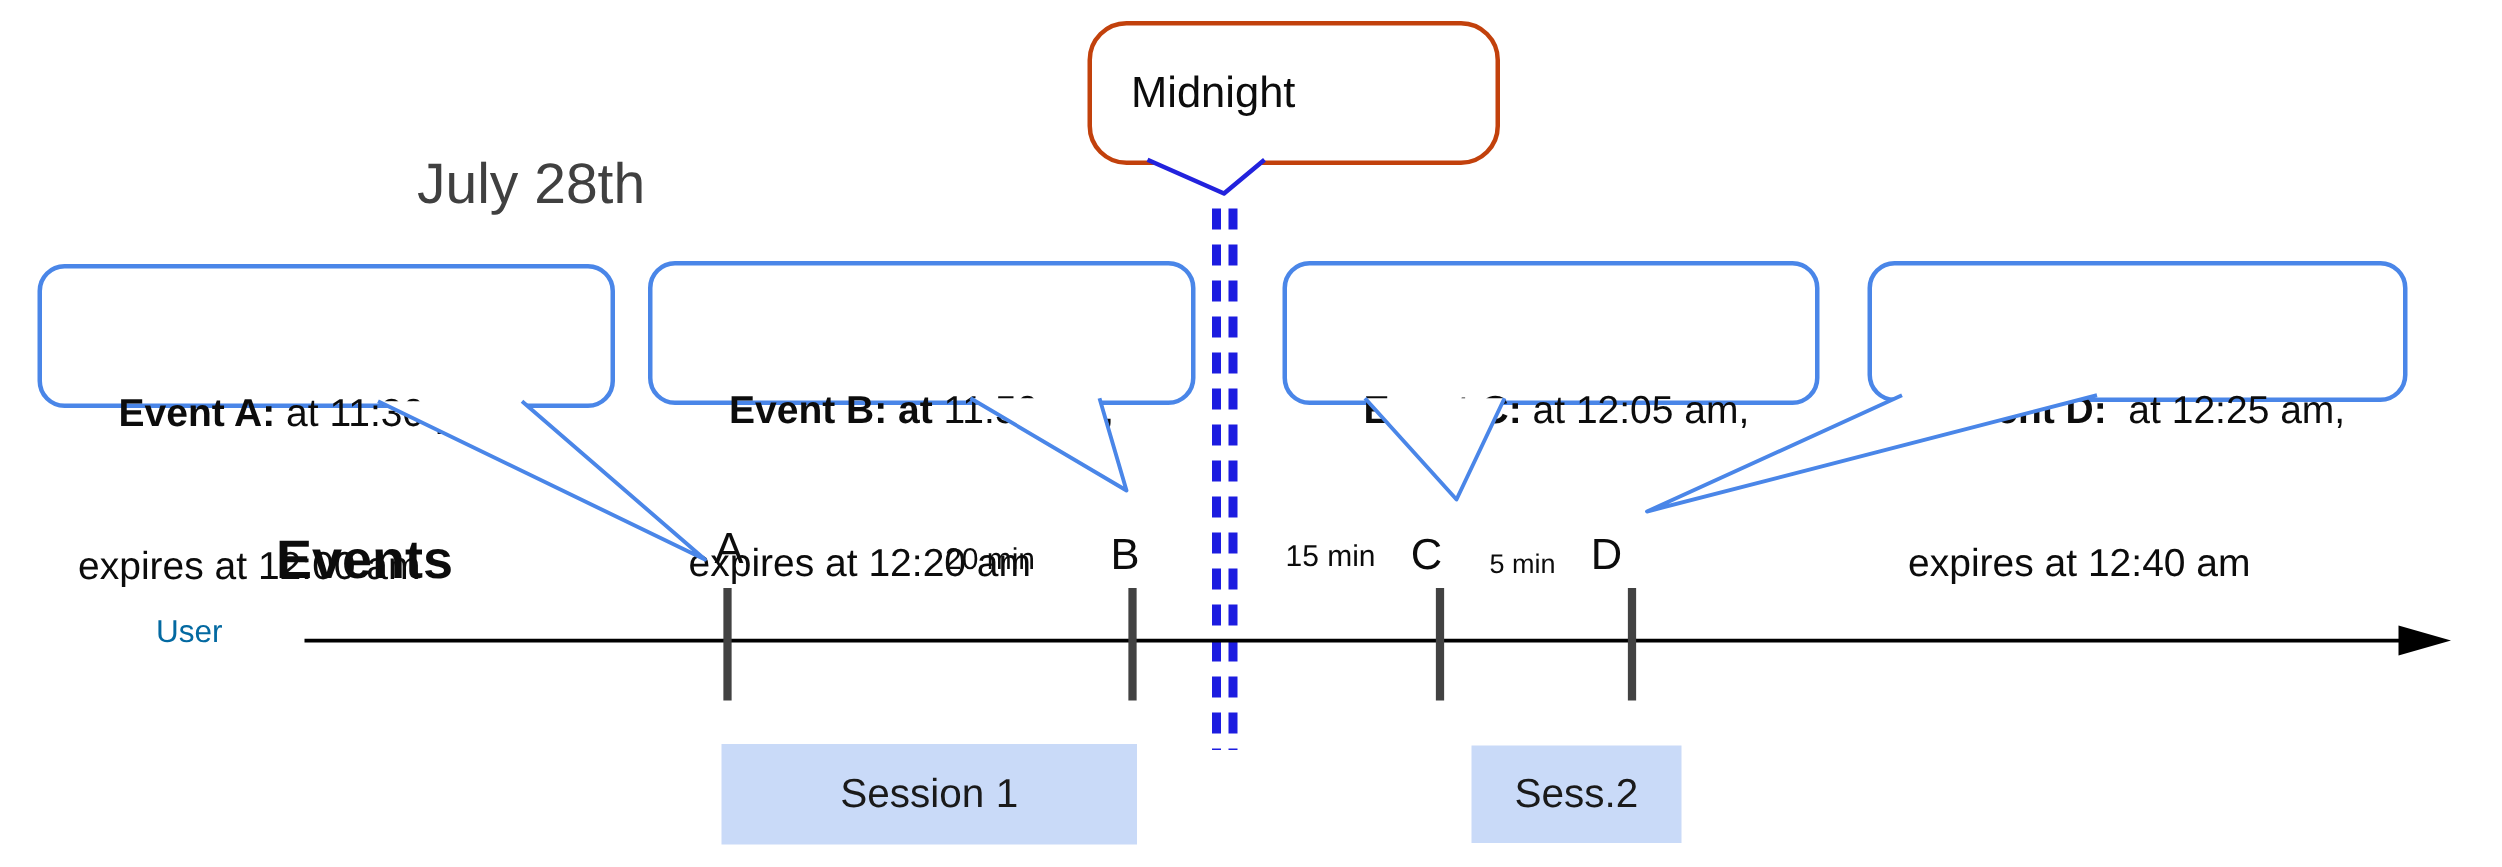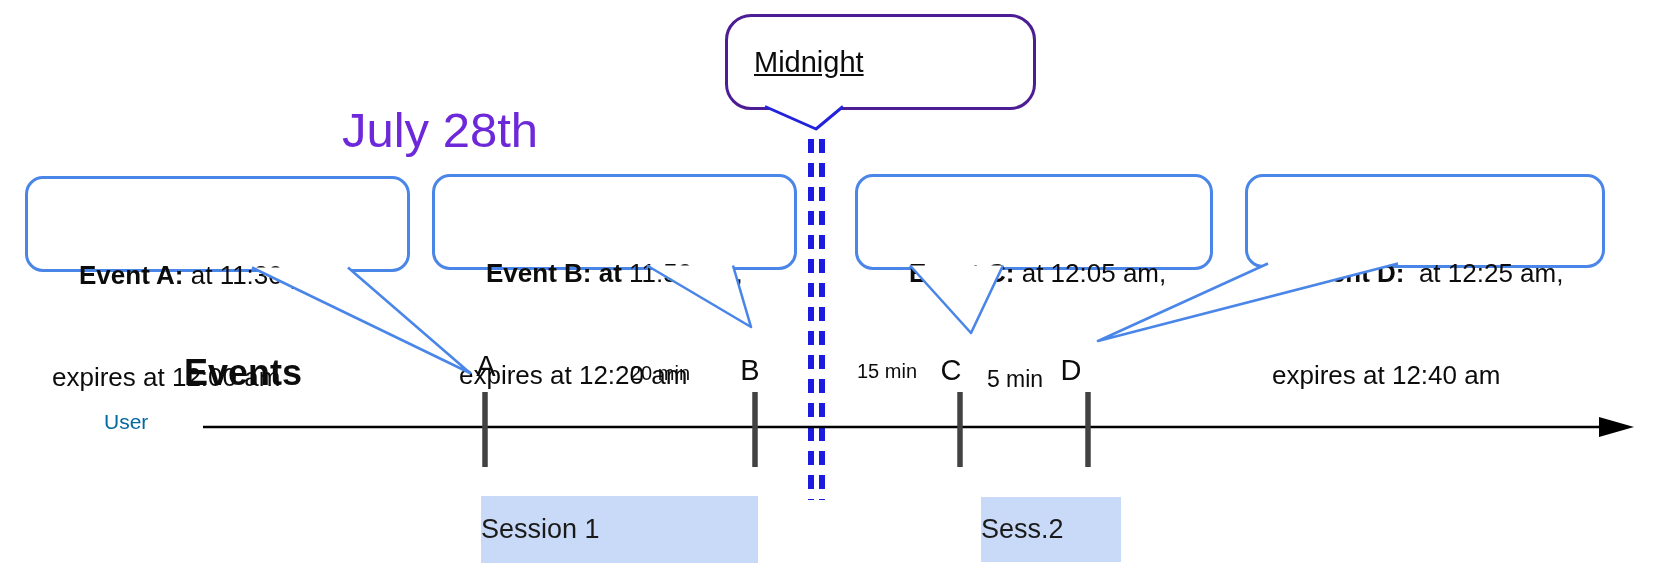"Midnight" .midnight-box { border: 3px solid #4c1d95 -> 3px solid #c2410c; text-decoration: underline -> none; width: 311px -> 275px }
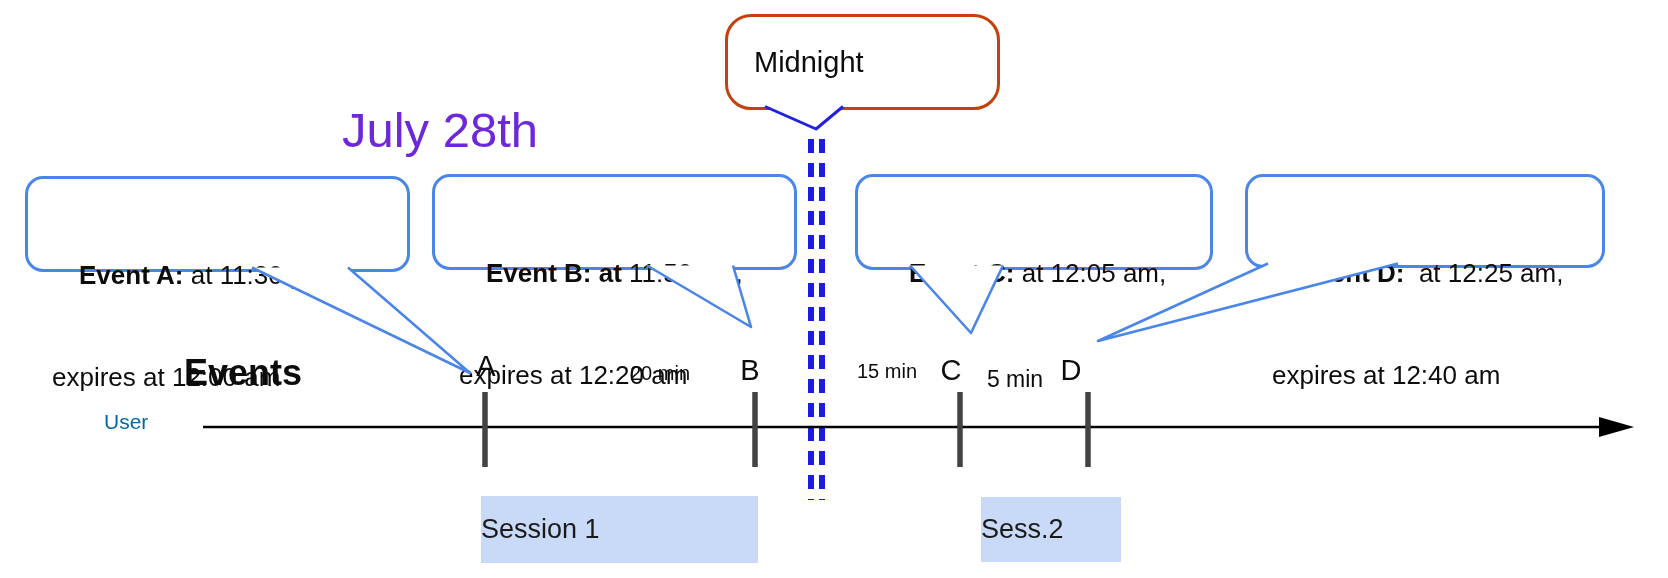"July 28th" .date-label { color: #6d28d9 -> #404040; font-size: 49px -> 38px; text-align: right -> left }
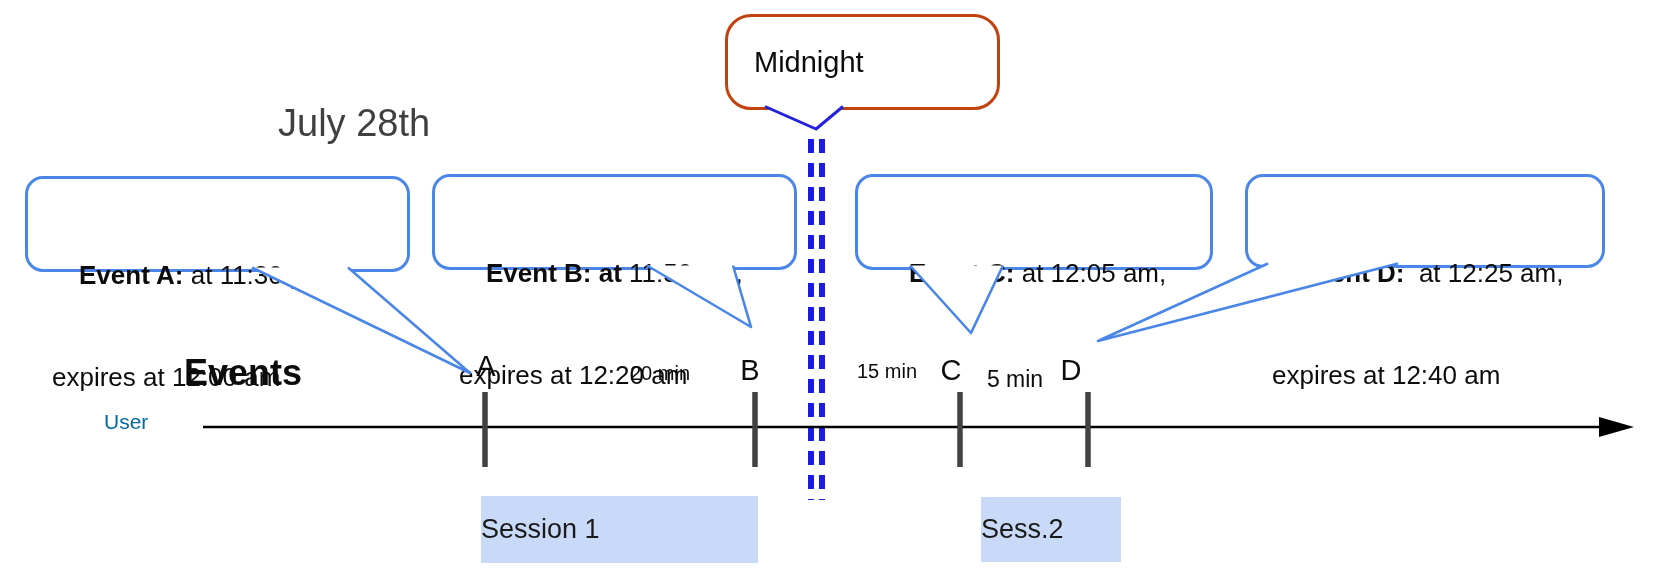"5 min" div.small-label { font-size: 23px -> 18px }
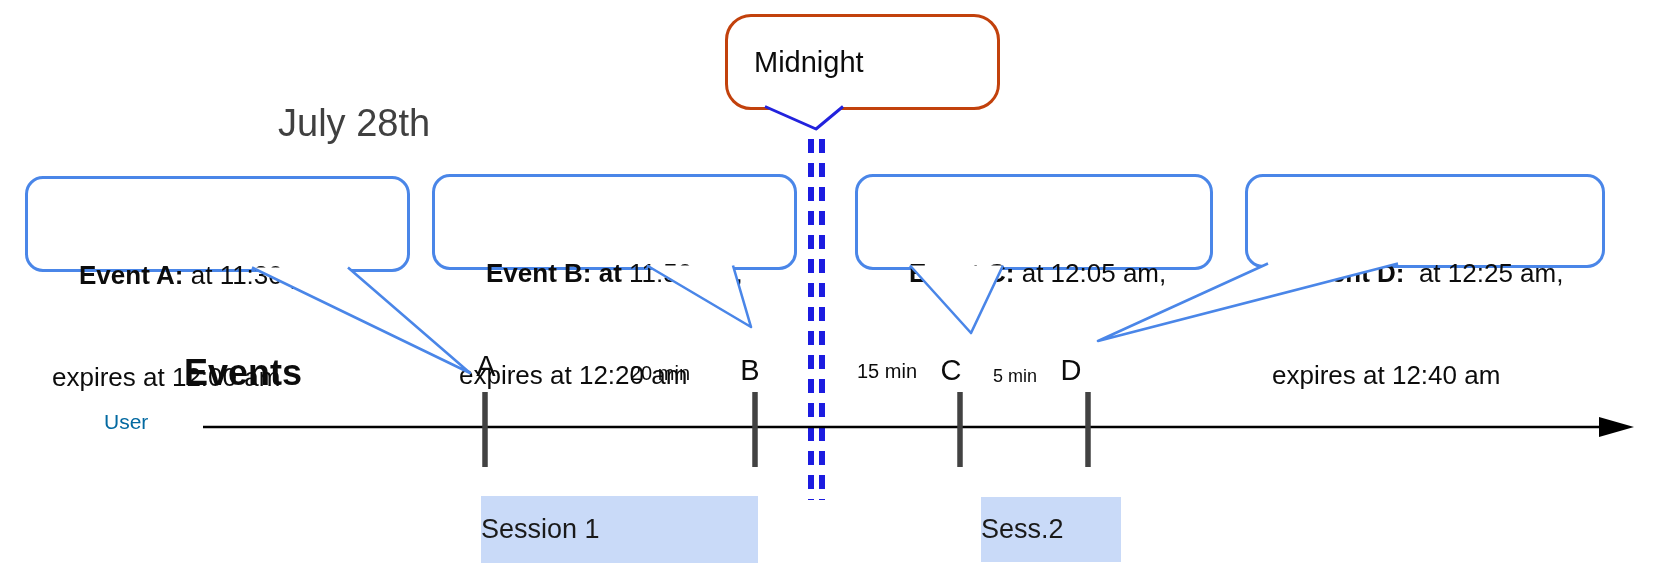"Session 1" .session-box { justify-content: none -> center }
